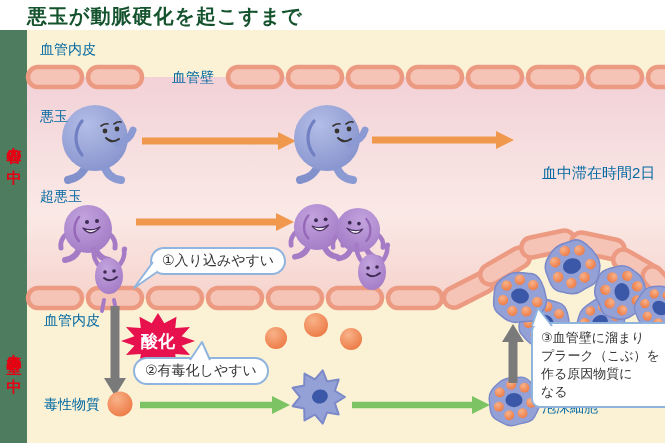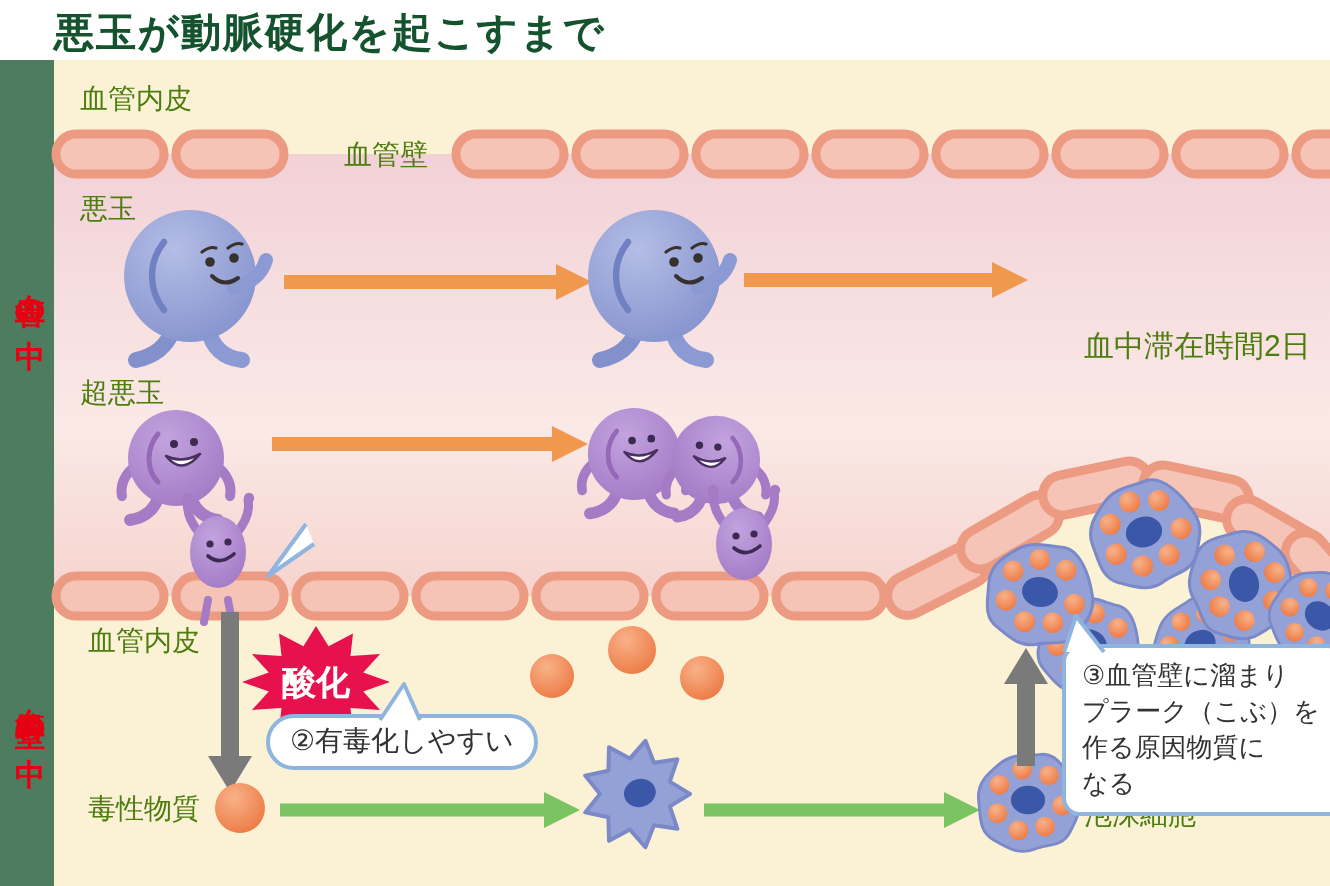"血管内皮" .lbl { color: #4d7c0f -> #0369a1 }
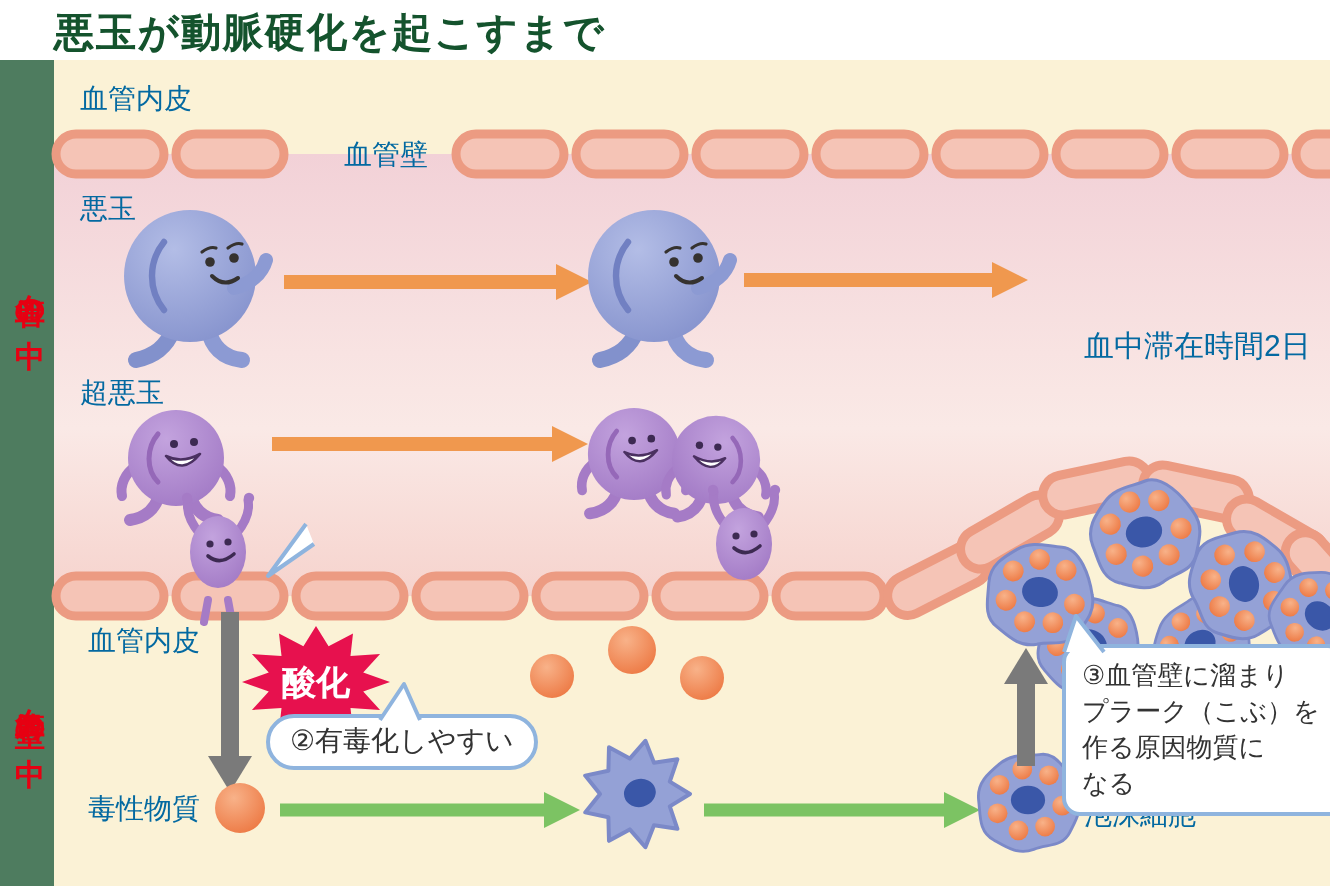"悪玉" div.lbl { top: 96px -> 108px }
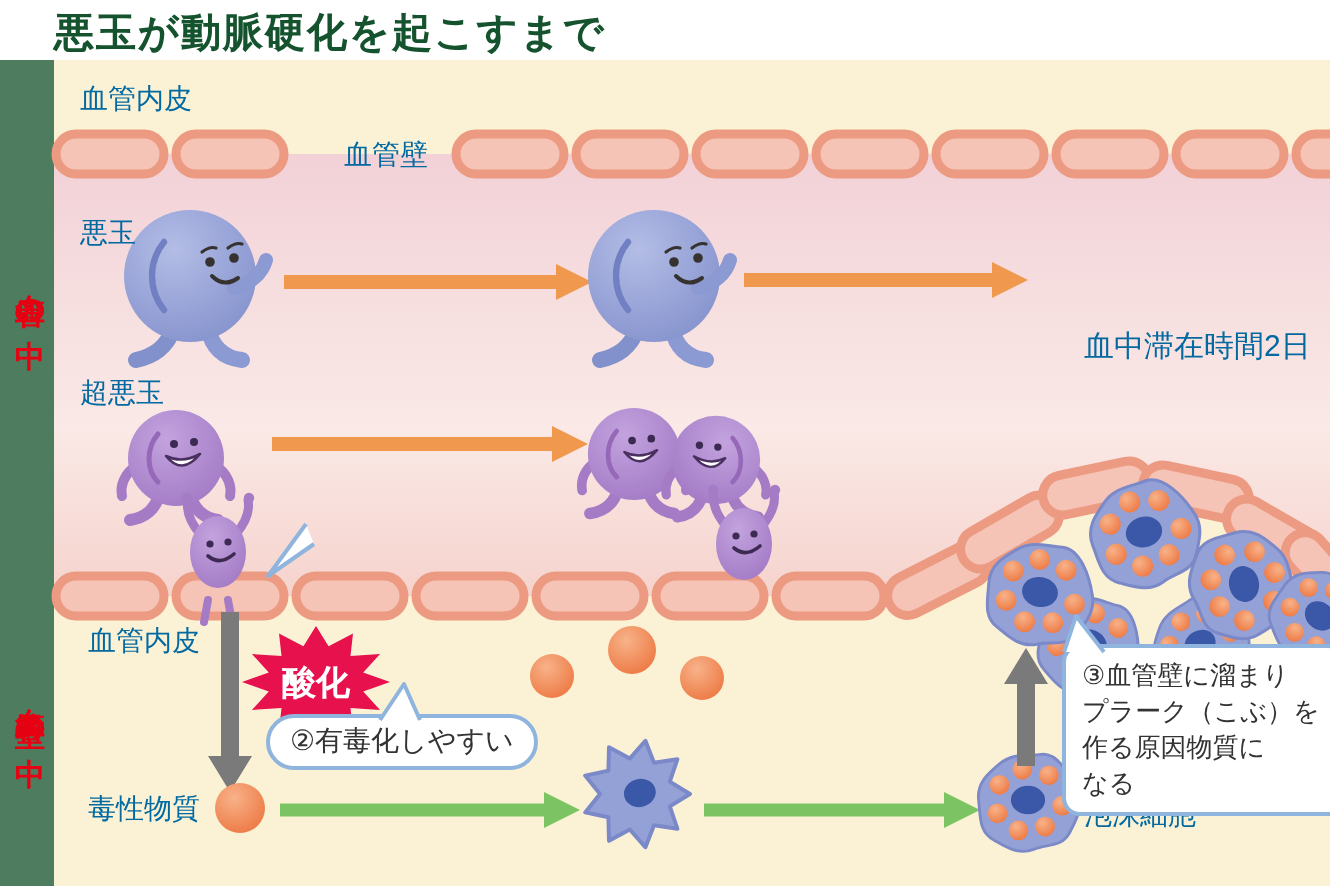"①入り込みやすい" div.bubble { html: none -> <div>①入り込みやすい</div> }
